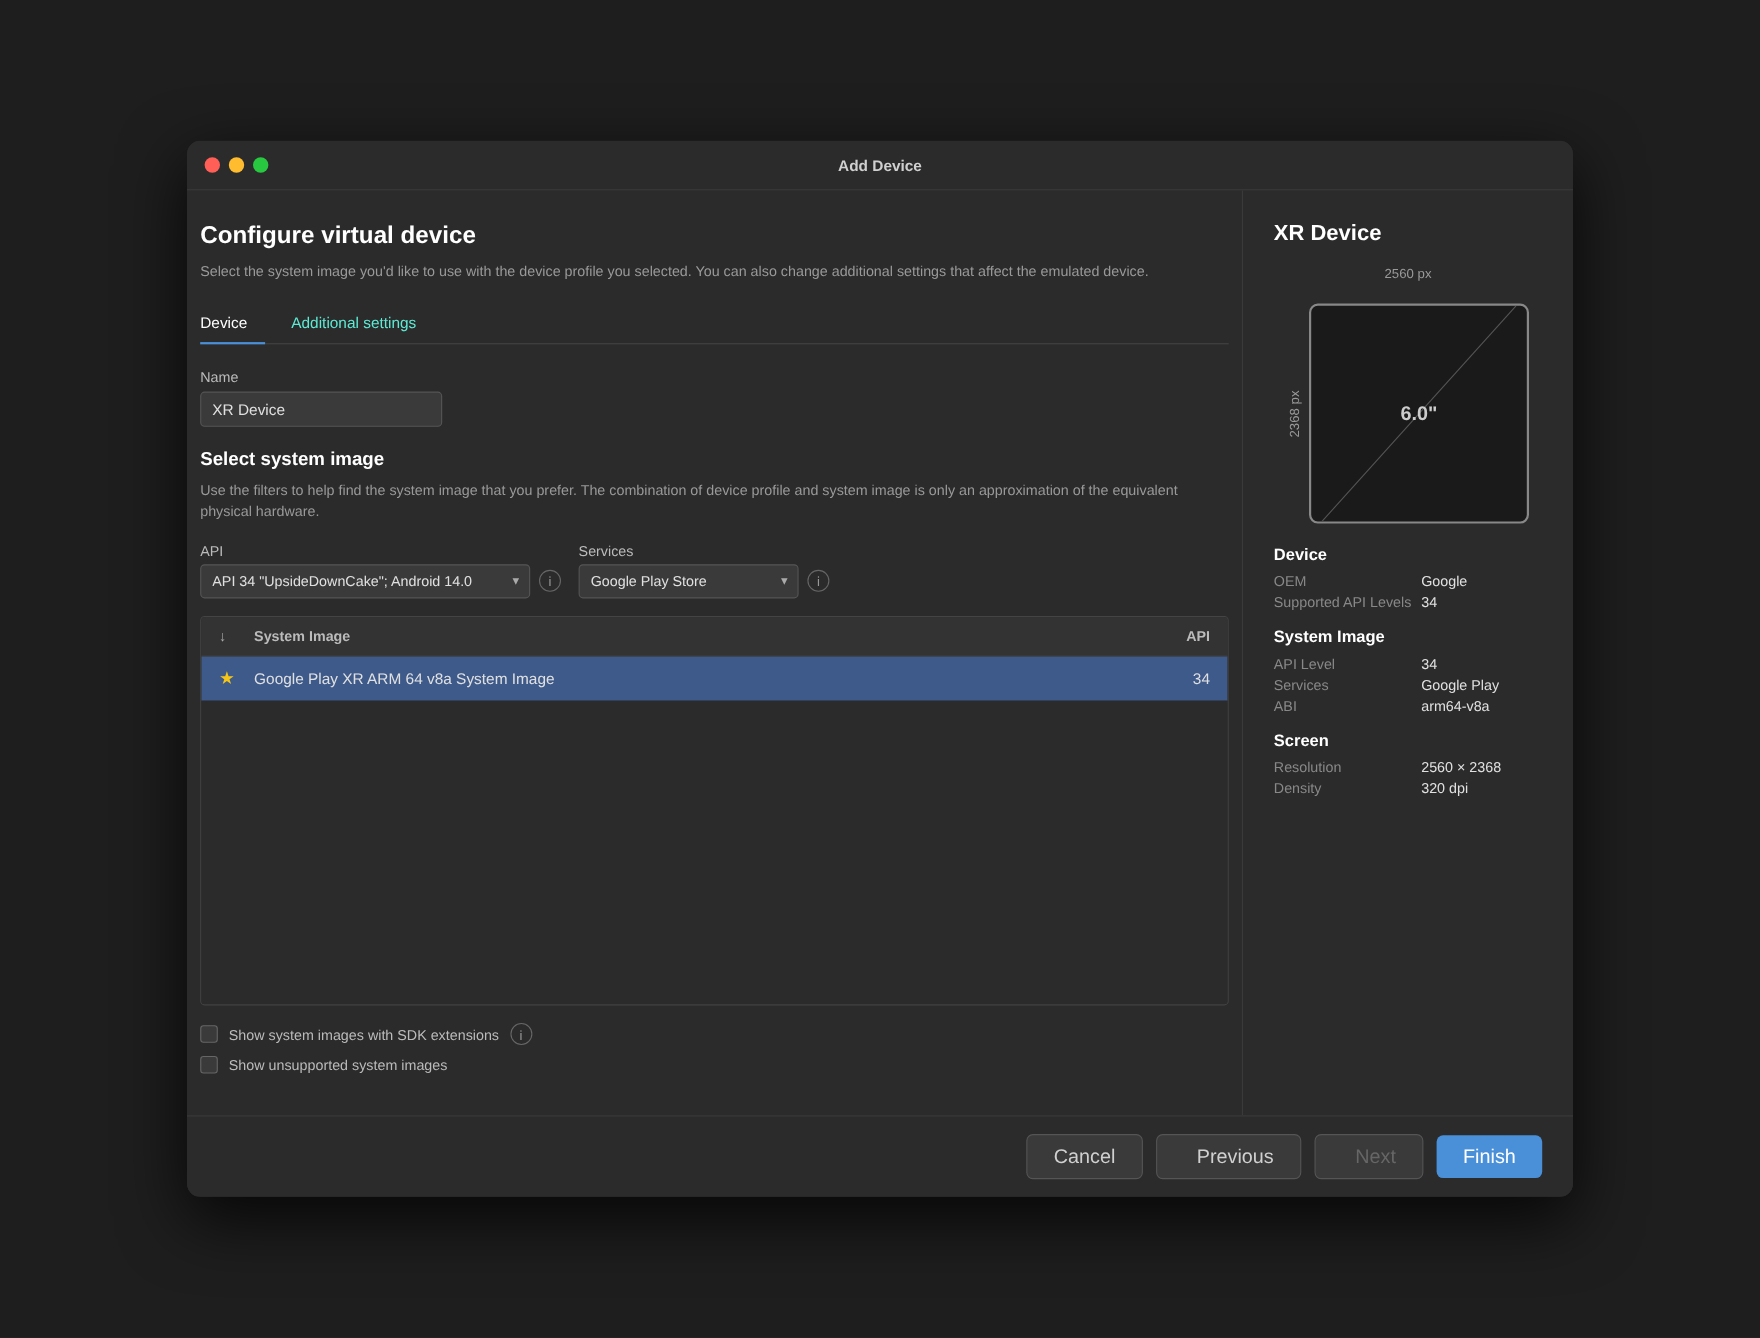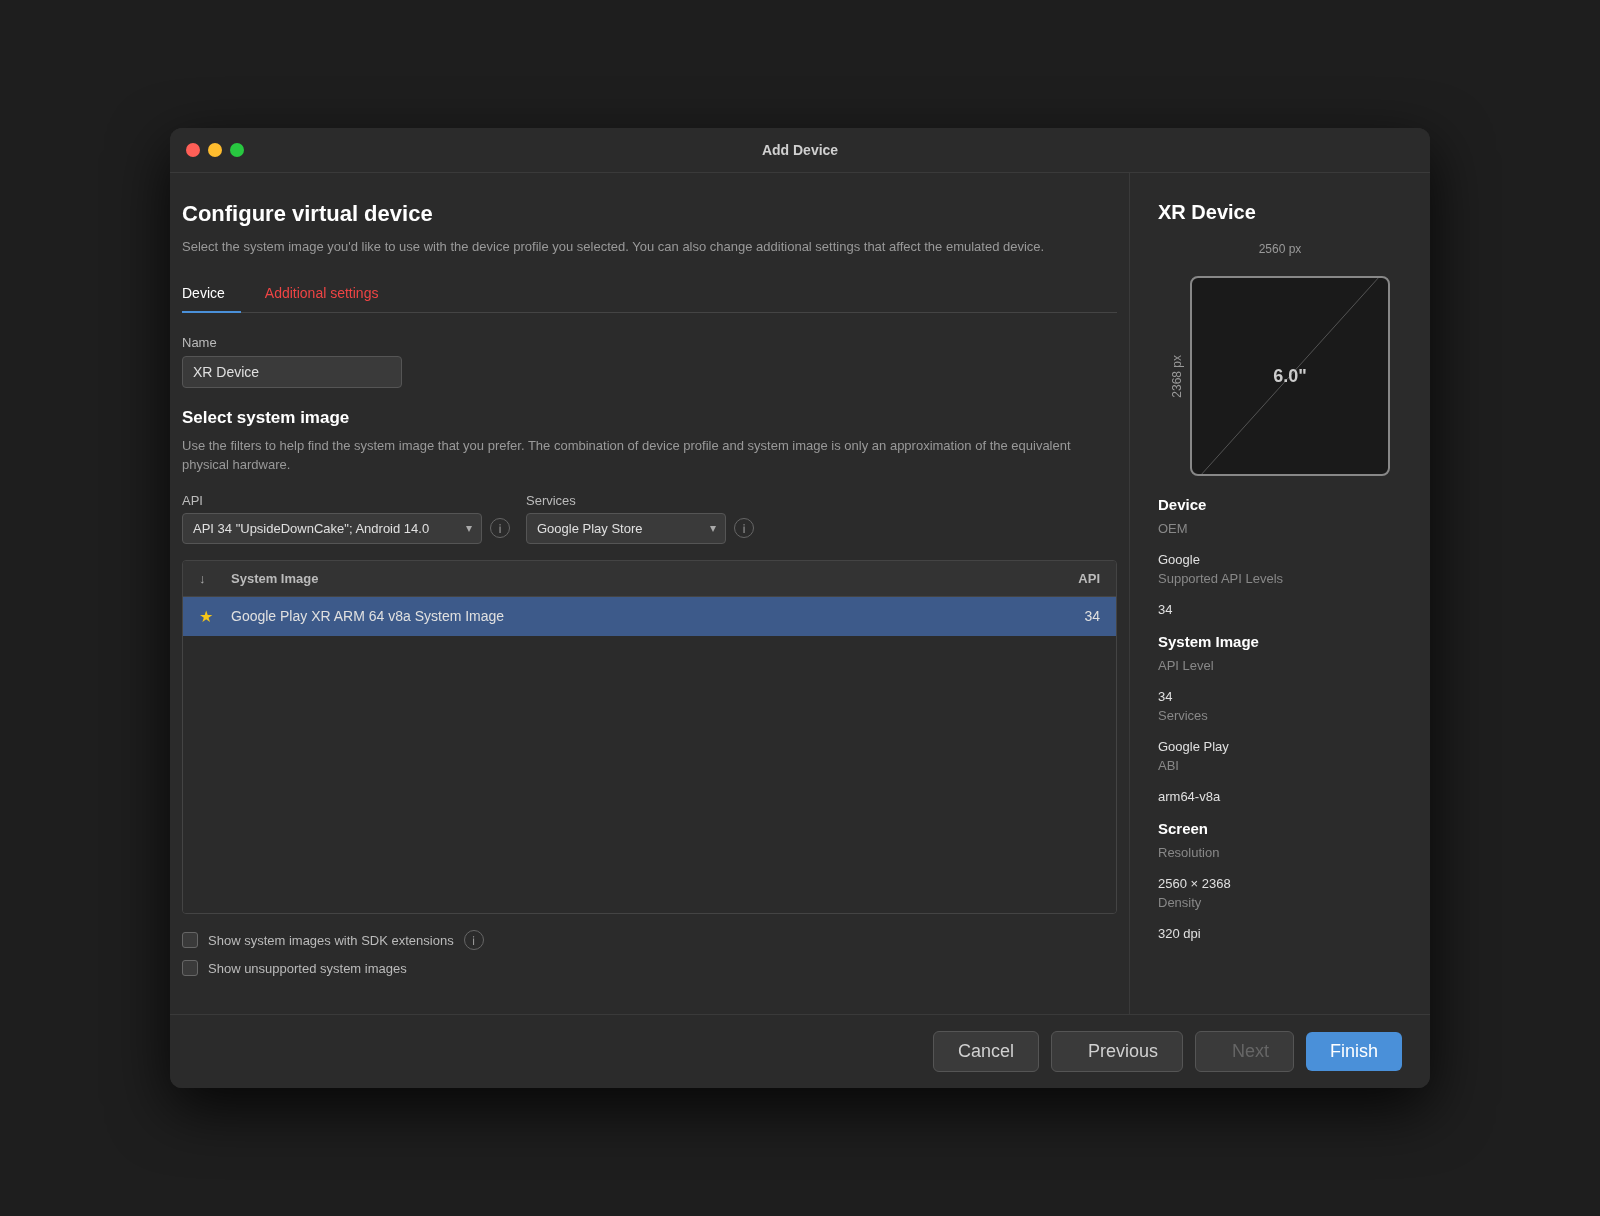"Additional settings" .tab { color: #ef4444 -> #5eead4 }
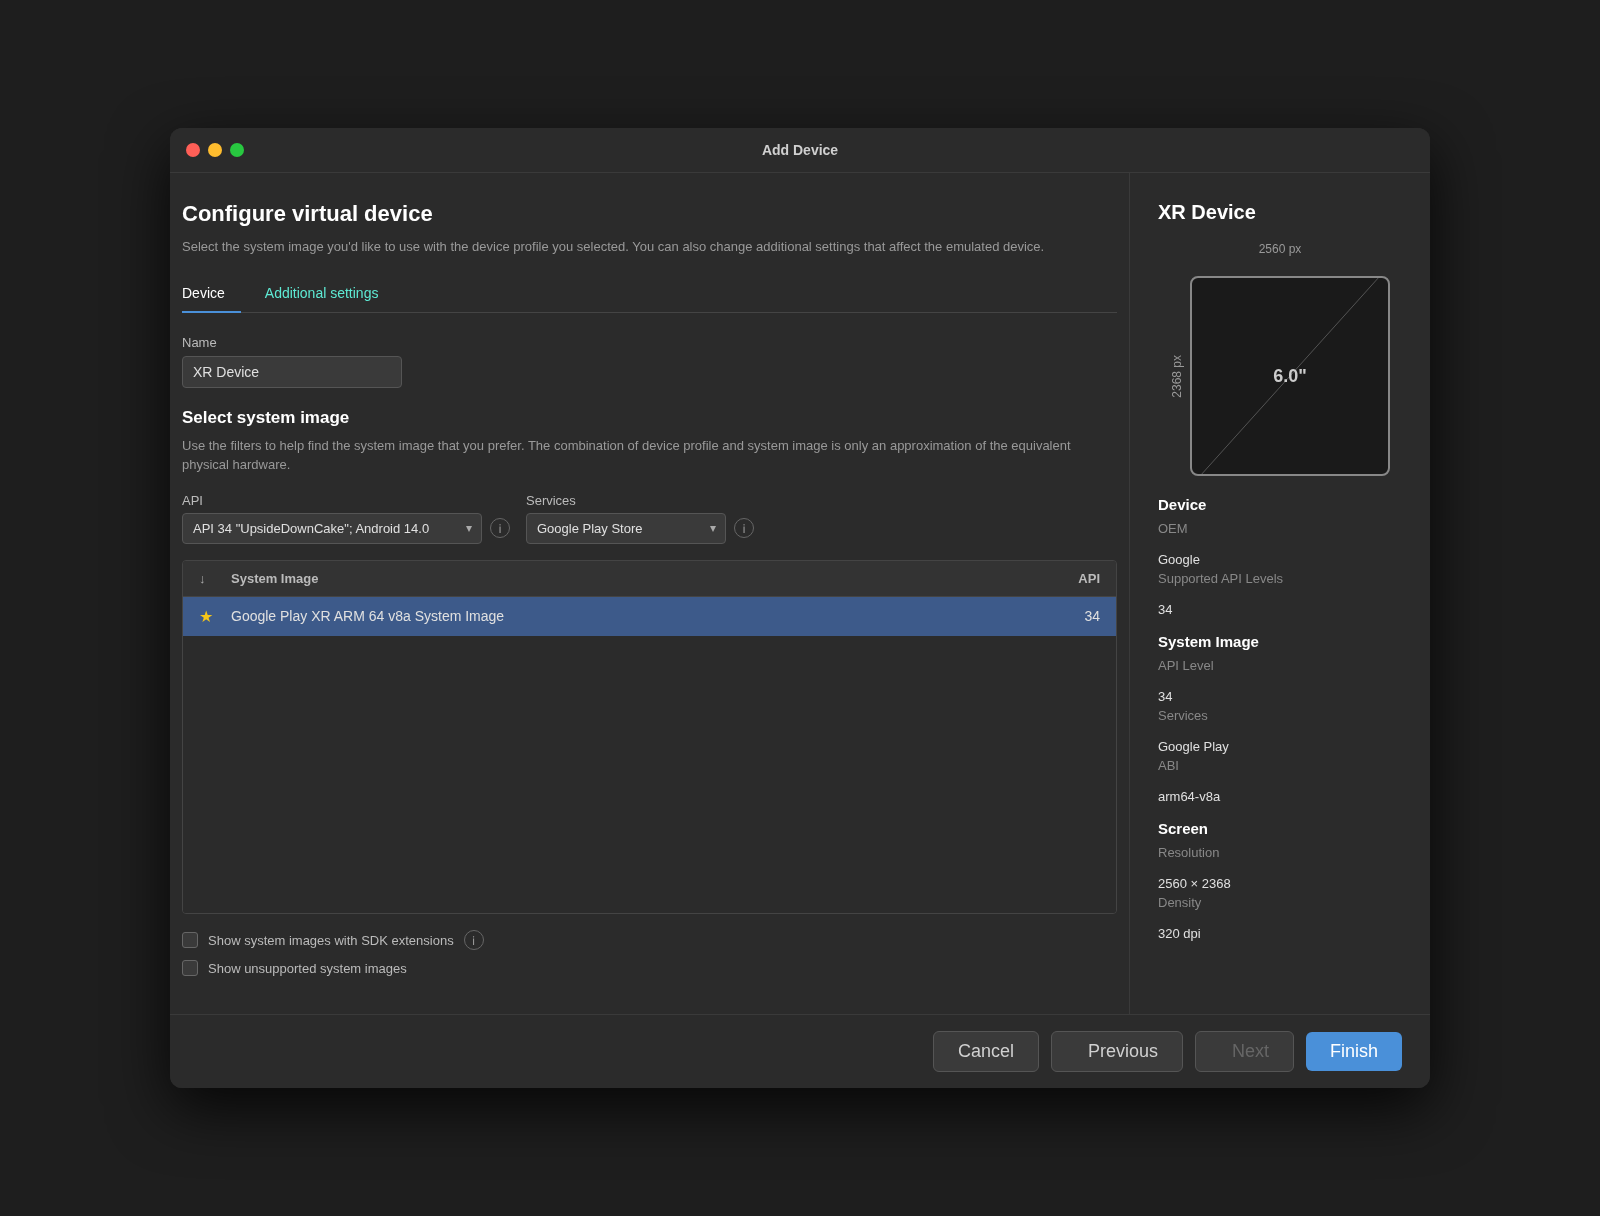"OEM" .info-row { flex-direction: column -> none; gap: 16px -> 4px }
